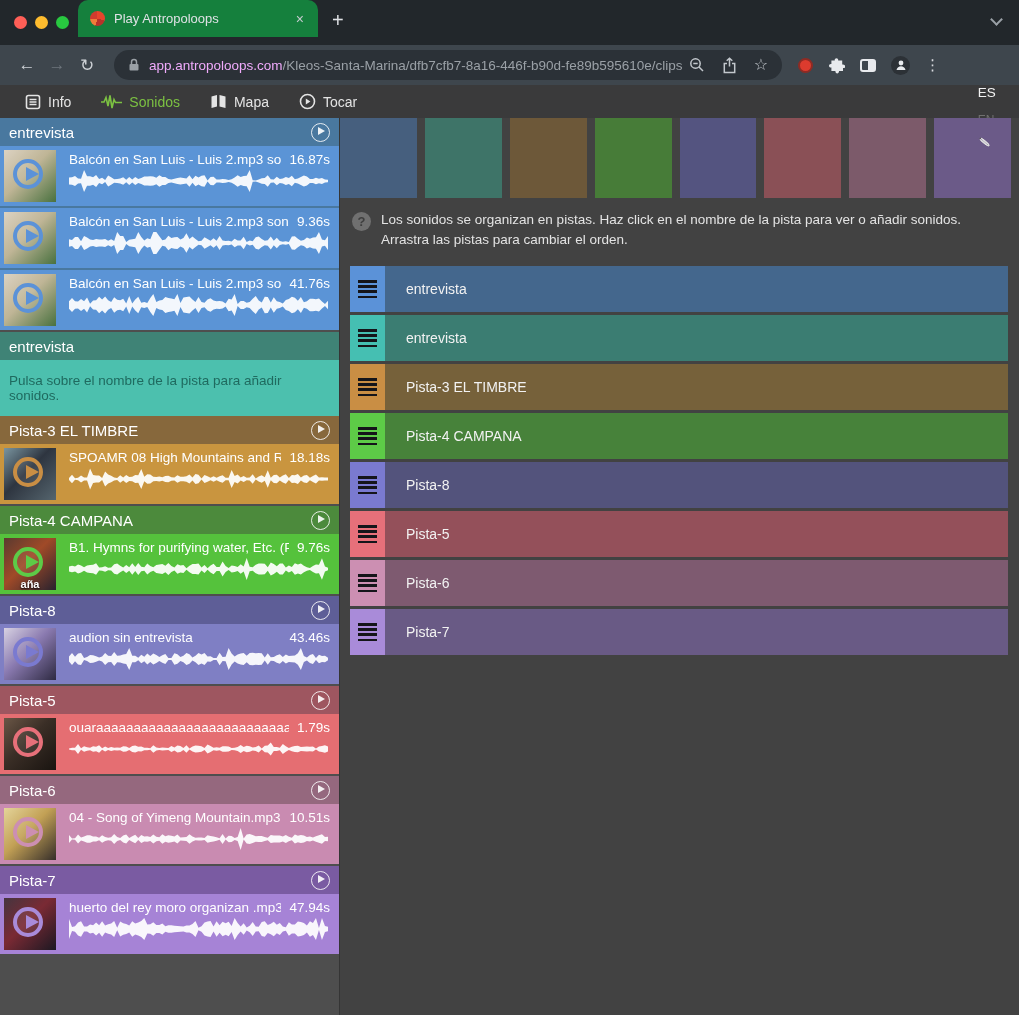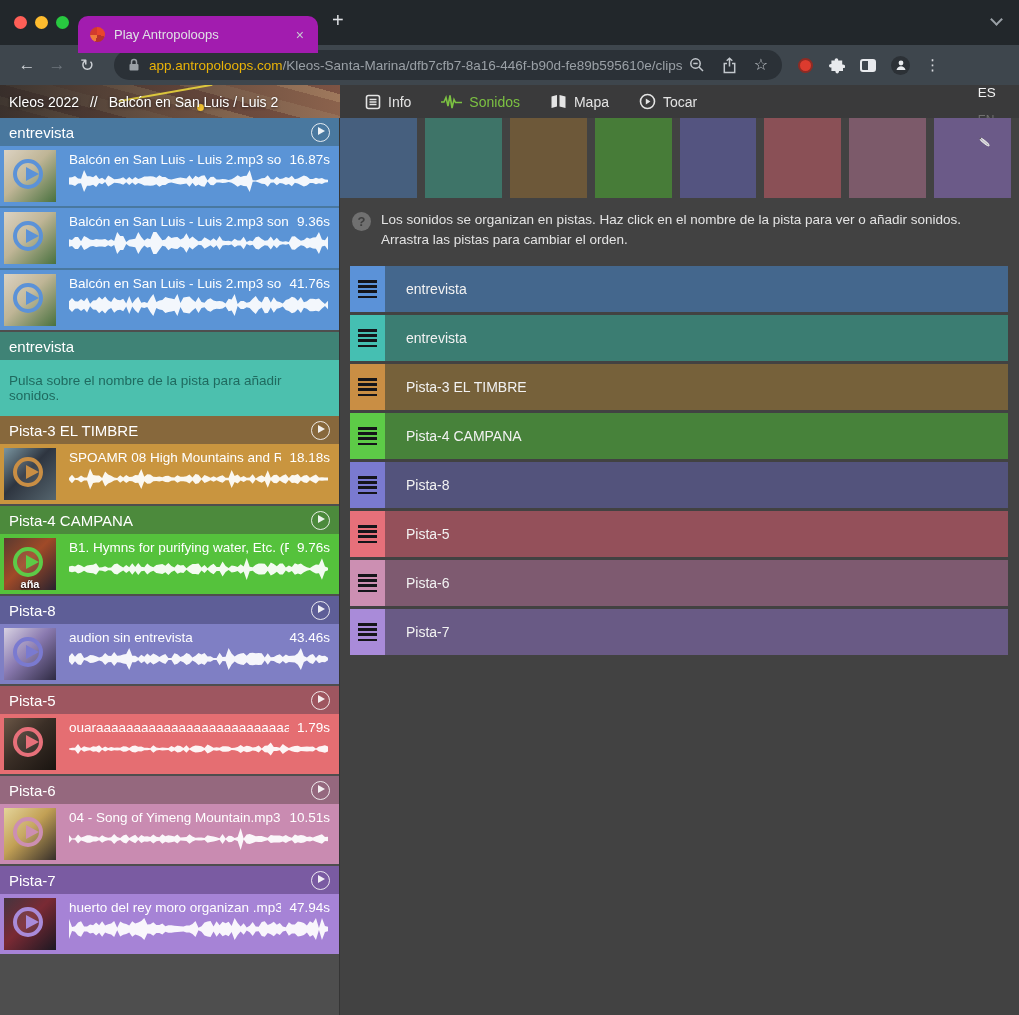"Play Antropoloops" .tab { background: #a21caf -> #15803d; top: 16px -> 0 }
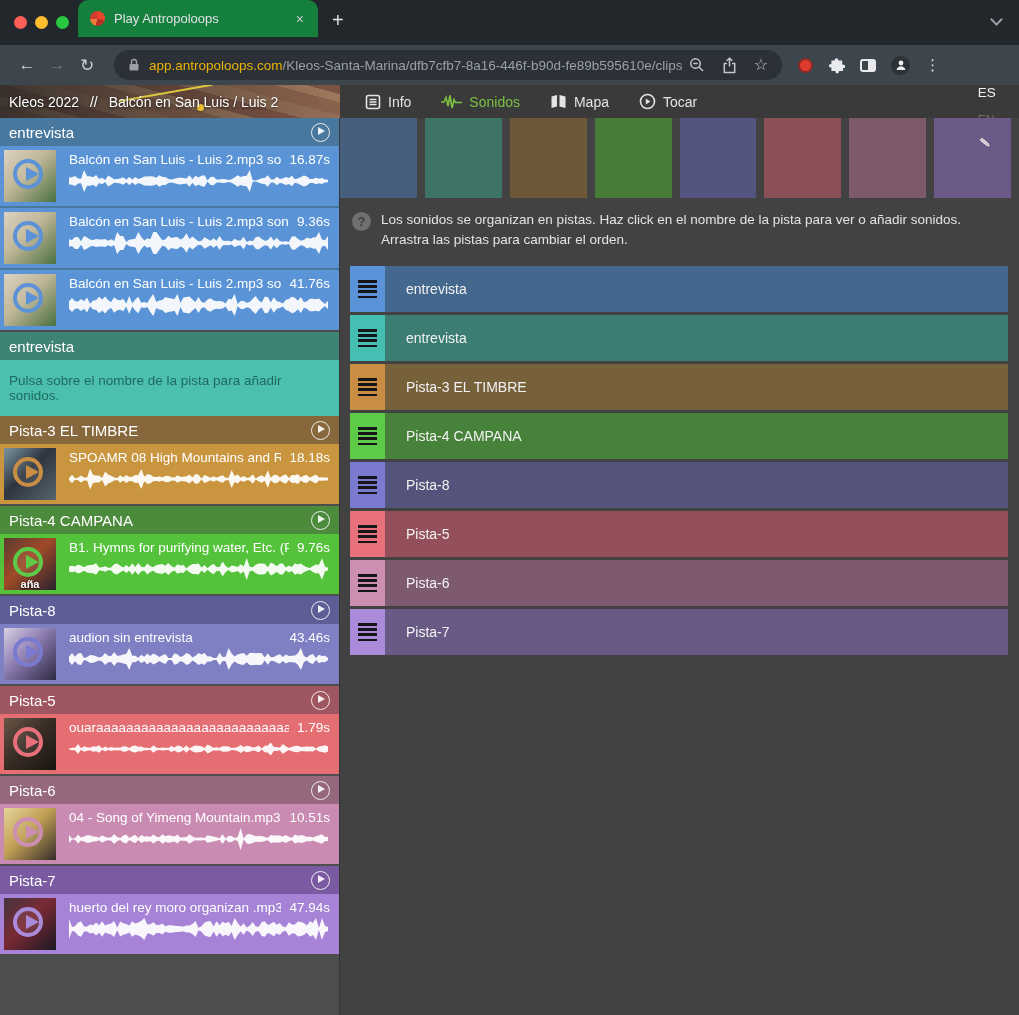"app.antropoloops.com" .url-host { color: #eab308 -> #f0abfc }
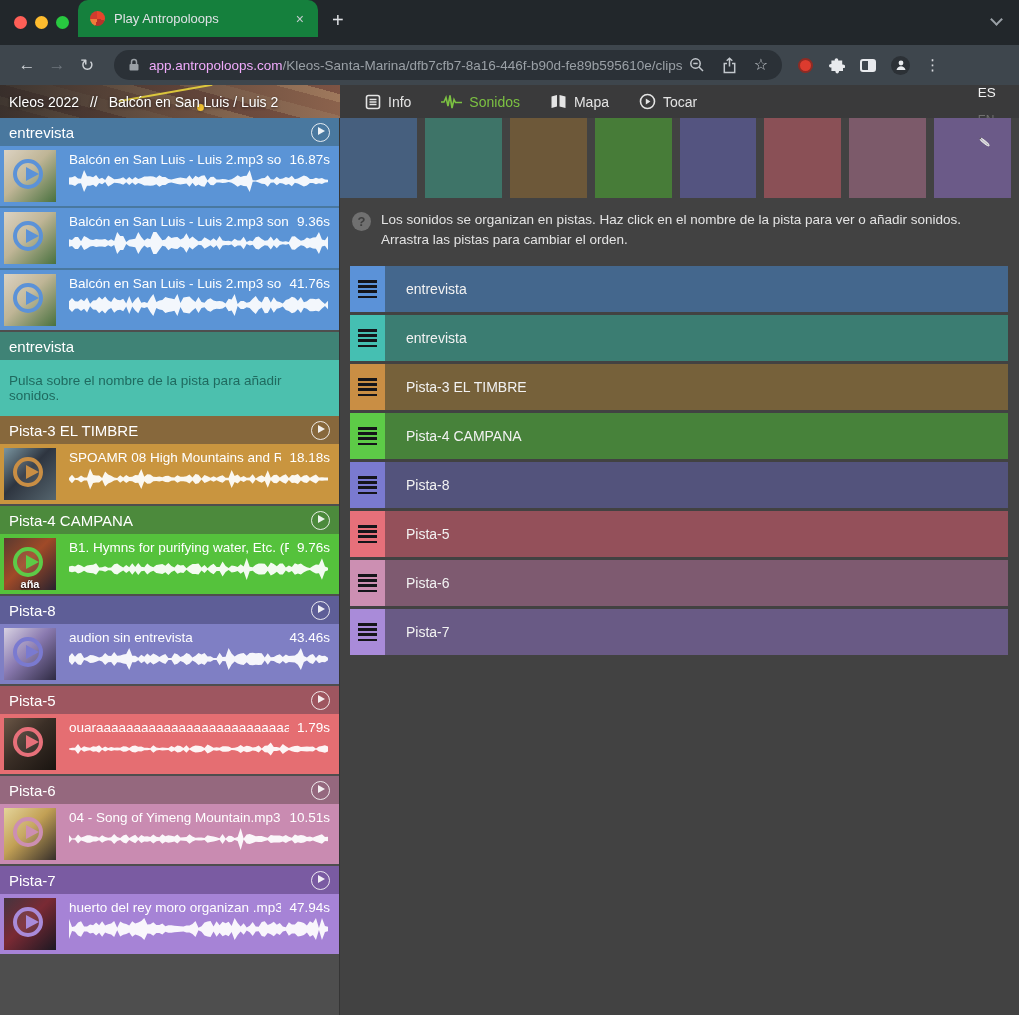"Kleos 2022 // Balcón en" div.crumbzone { html: <div> <span></span> <span></span> <span> <span>Kleos 2022</span> <span>//</span> <span>Balcón en San Luis / Luis 2</span> </span> </div> -> none }
